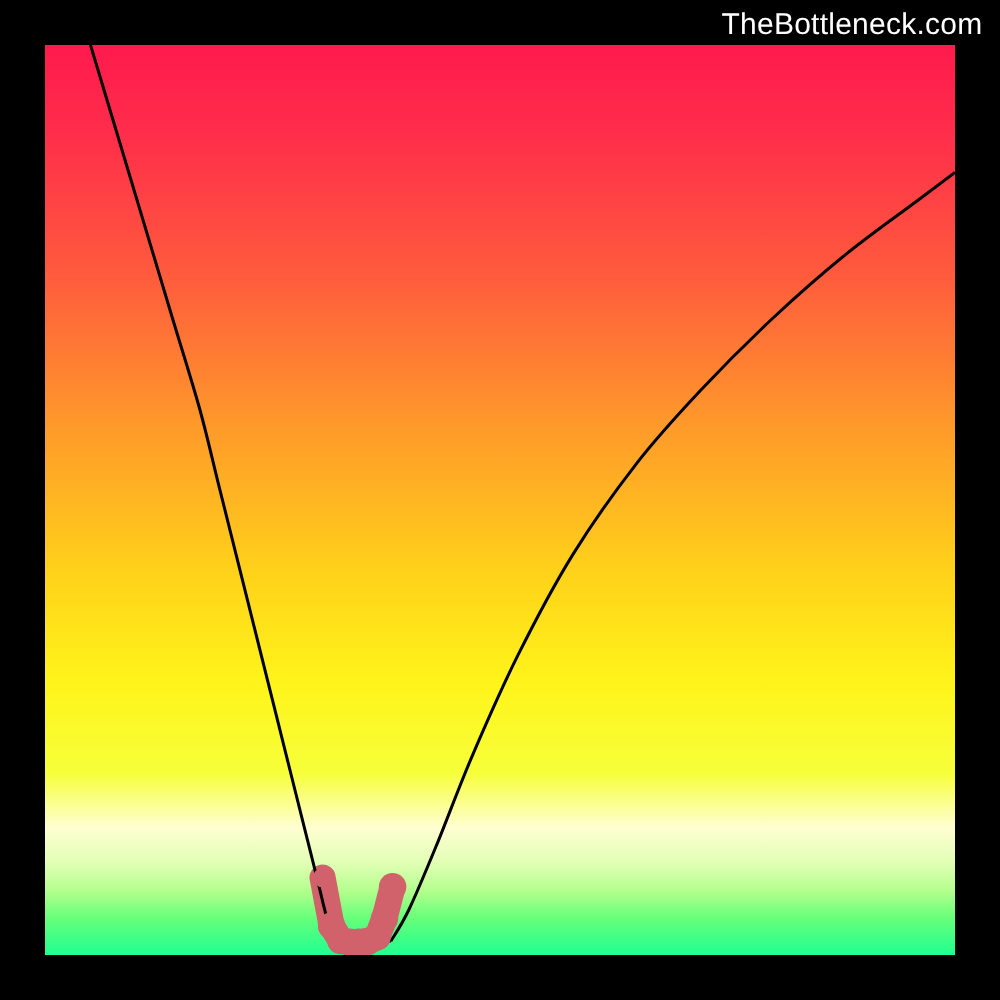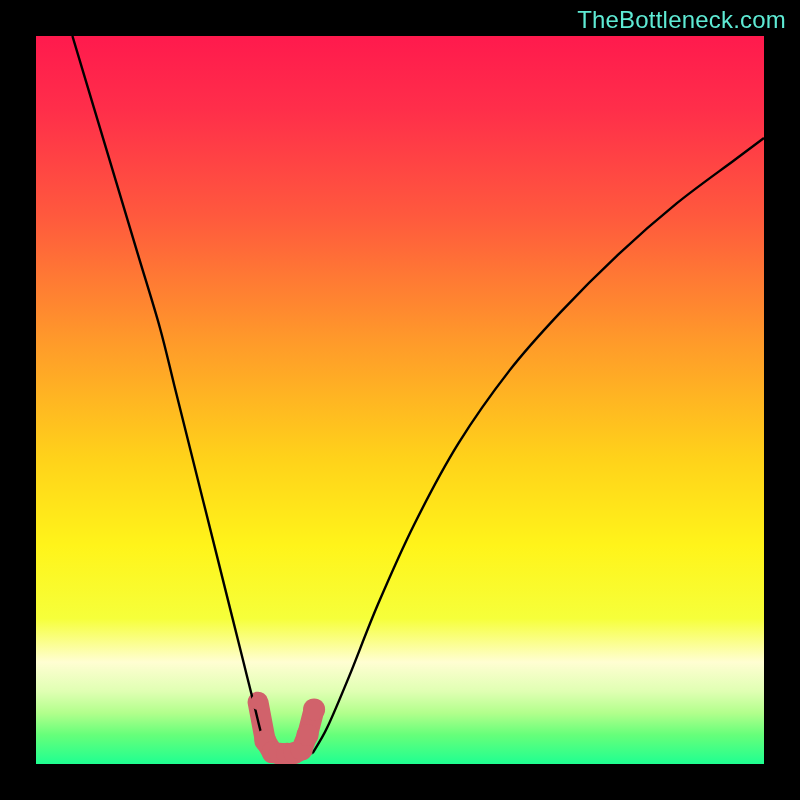"TheBottleneck.com" .watermark { color: #5eead4 -> #ffffff }
